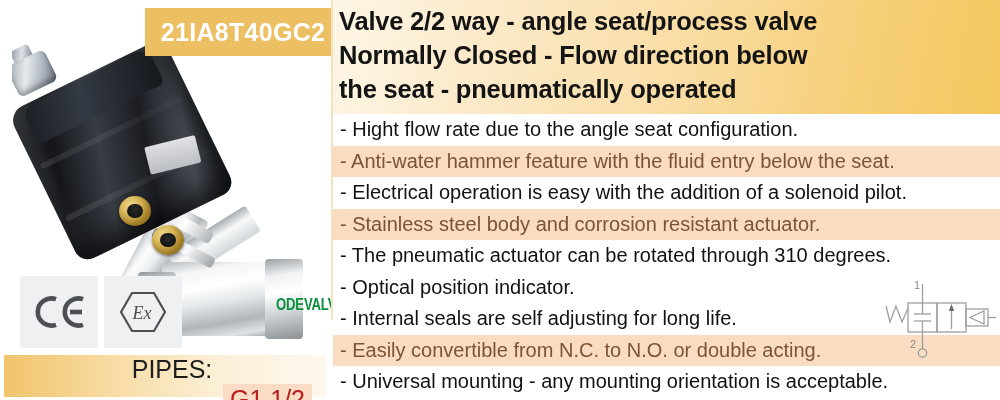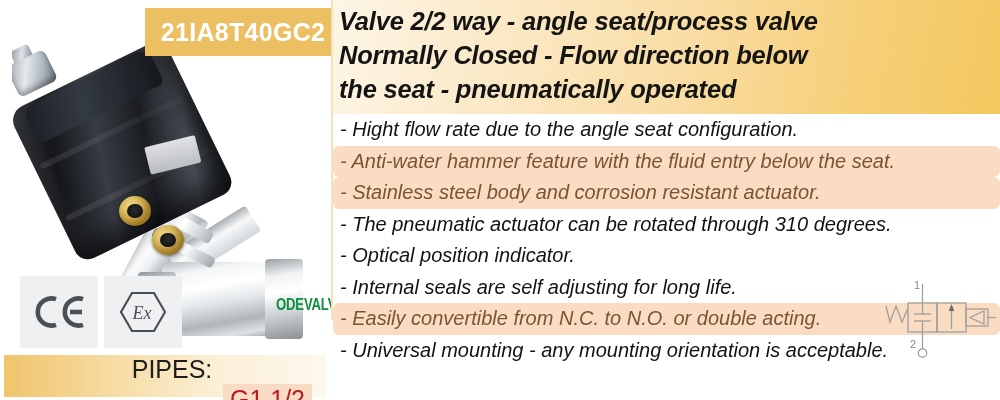"Valve 2/2 way - angle" #right-panel { font-style: italic -> none }
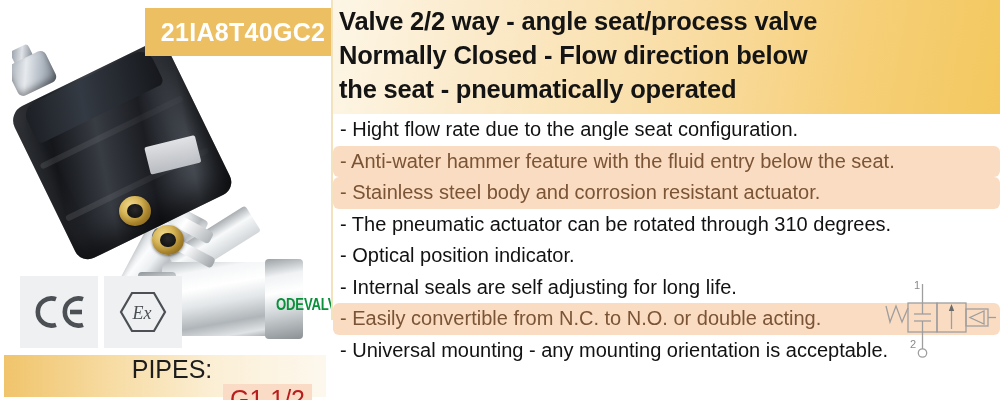"- Hight flow rate due" .feature-row { border-radius: 6px -> none }
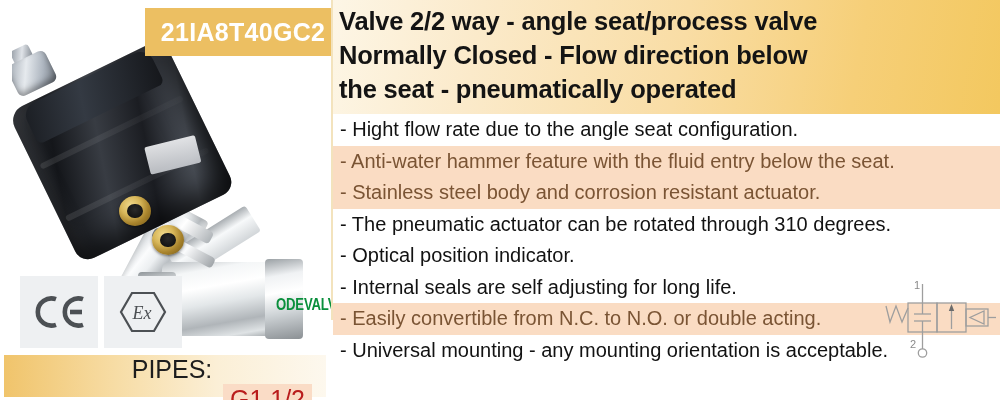"- Electrical operation is easy" div.feature-row { html: none -> <div> <span>- Electrical operation is easy with the addition of a solenoid pilot.</span> </div> }
